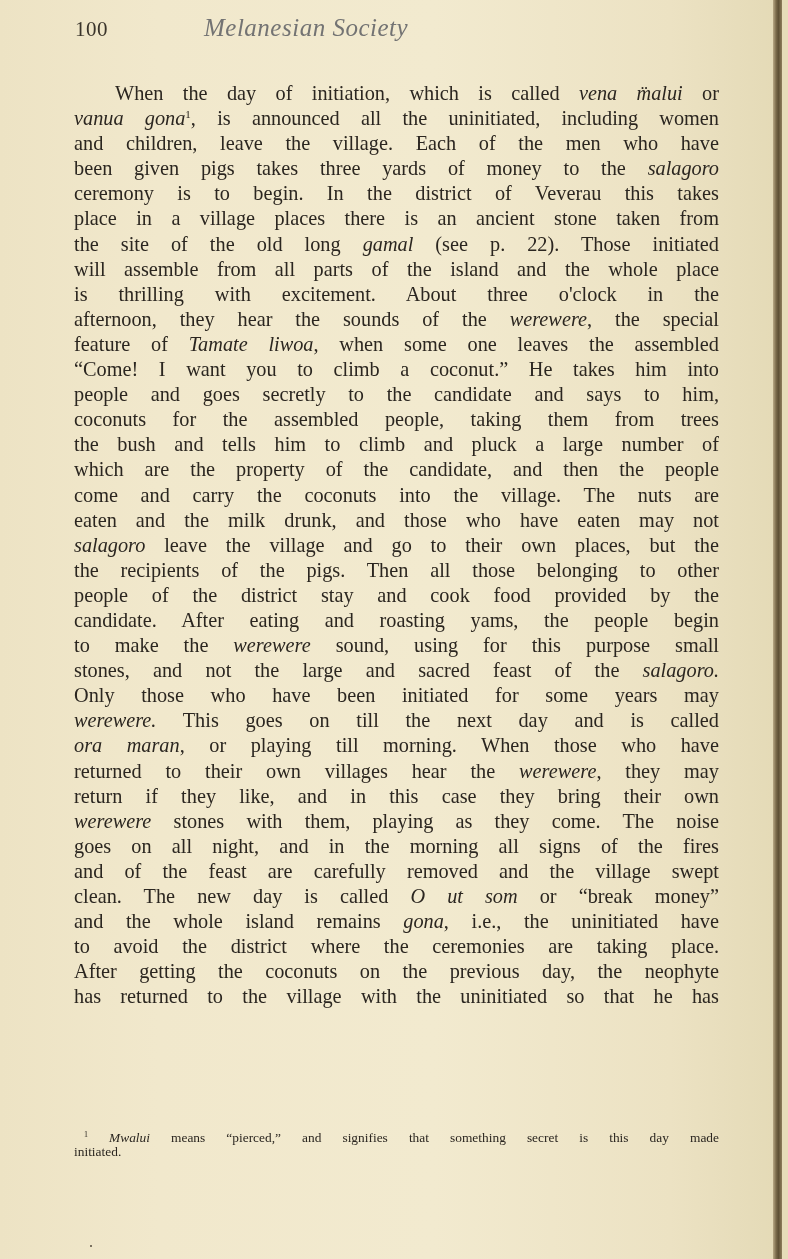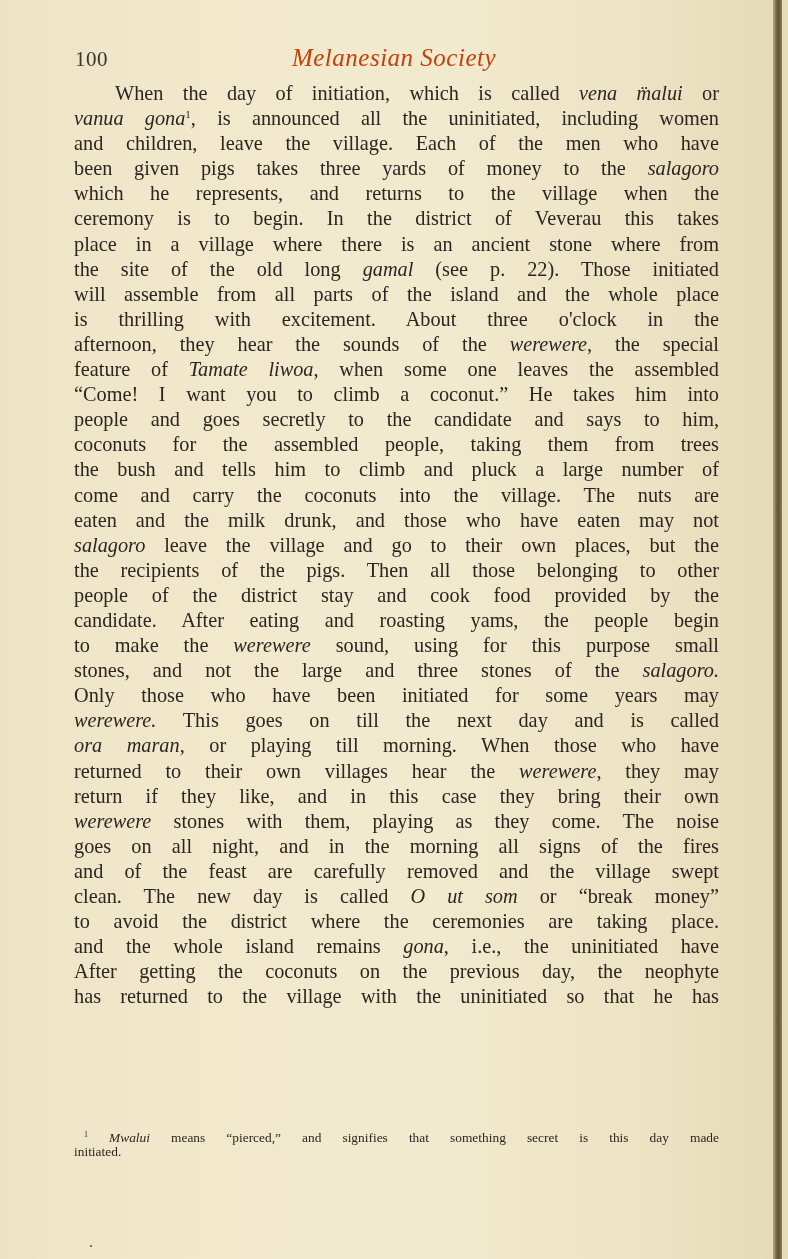"100" .header { top: 44px -> 14px }
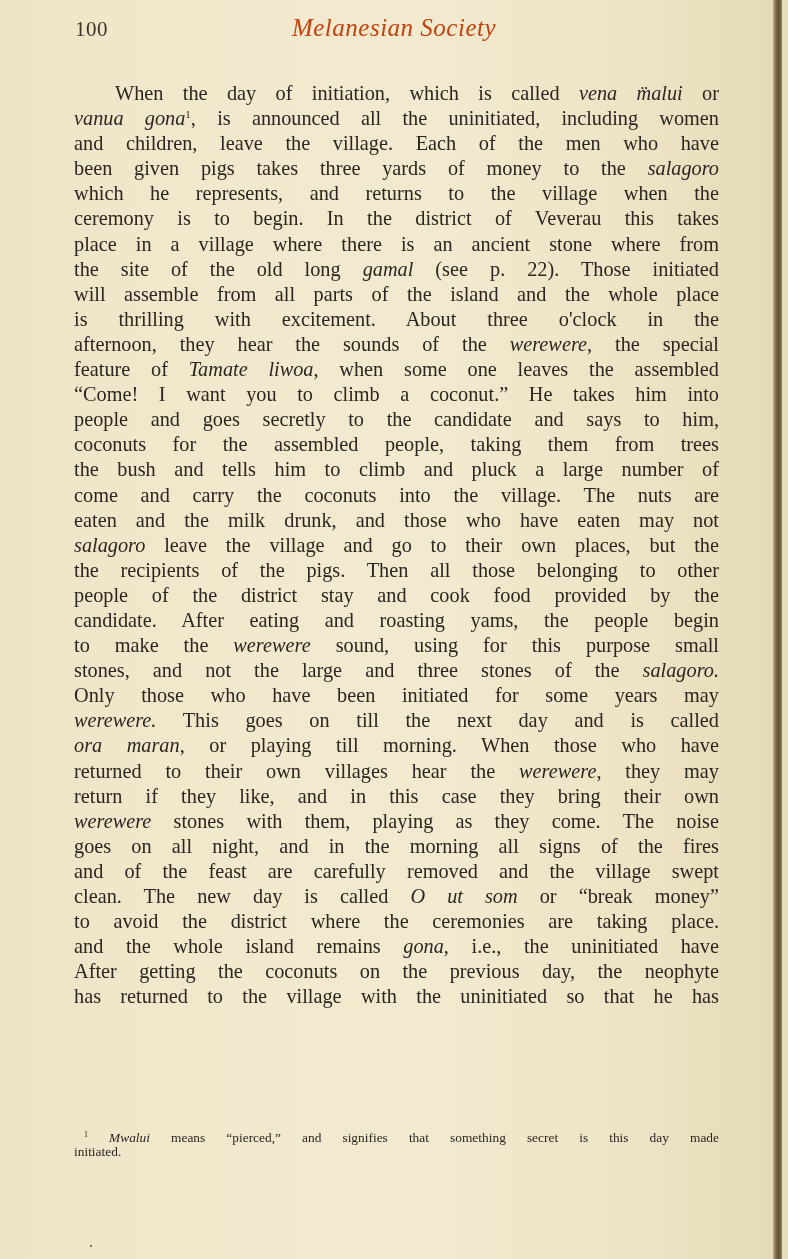"Melanesian Society" .running-head { color: #c2410c -> #737373; text-align: center -> left }
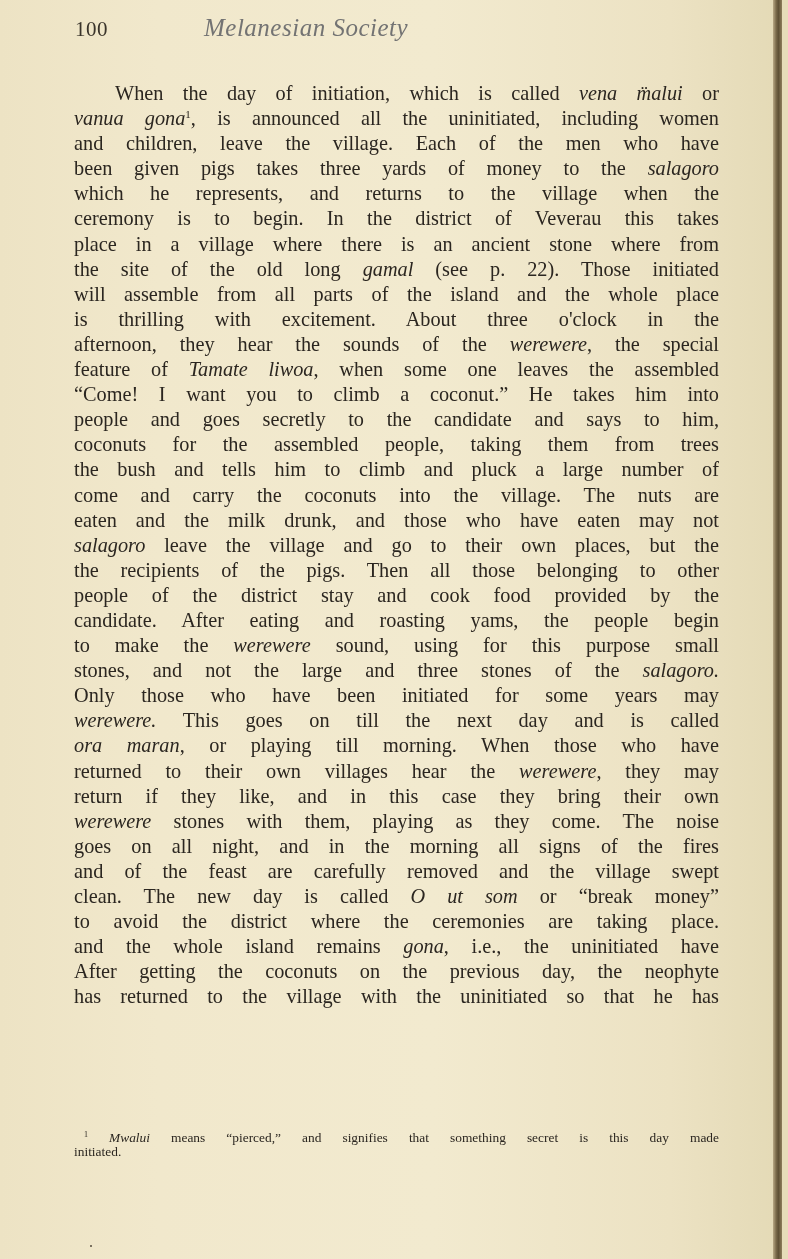"which he represents, and returns" div.line { html: <div><span>which he represents, and returns to the village when the</span></div> -> none }
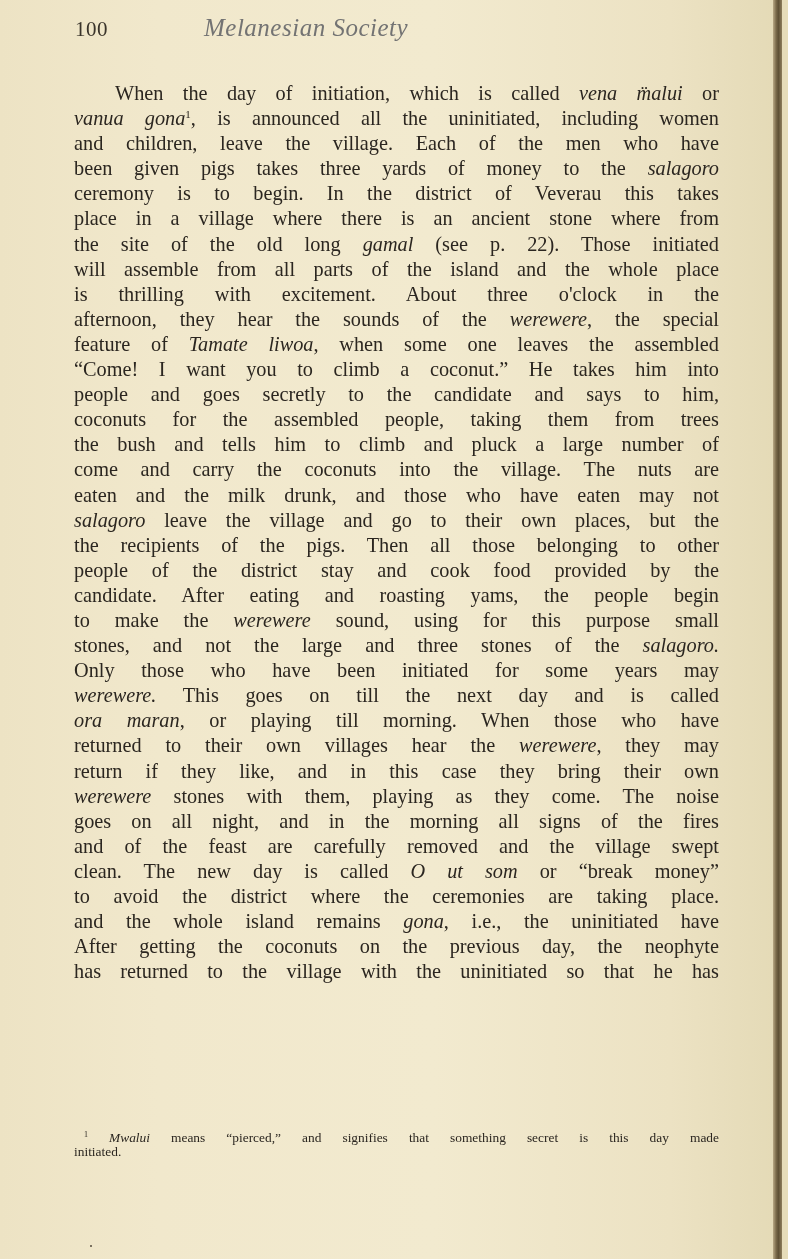"place in a village where" span { text: where there is an ancient stone where -> places there is an ancient stone taken }
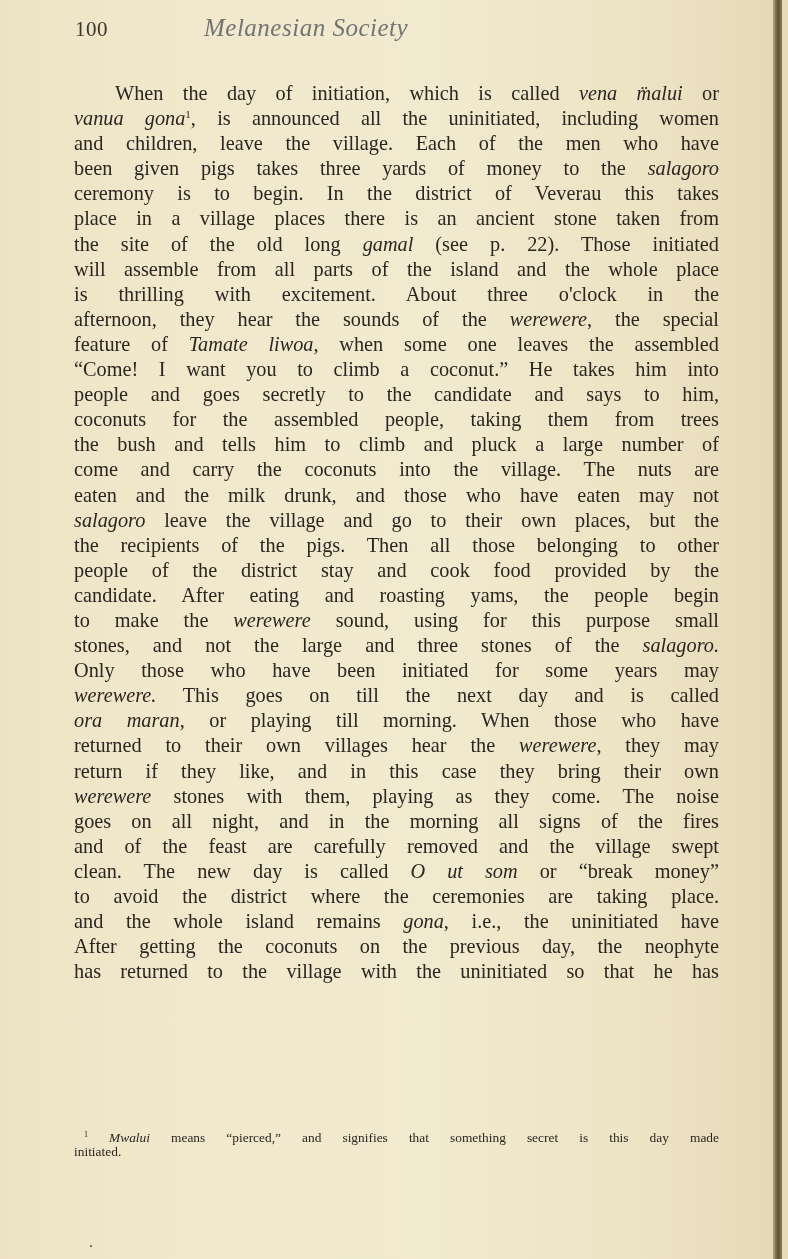"which are the property of" div.line { html: none -> <div><span>which are the property of the candidate, and then the people</span></div> }
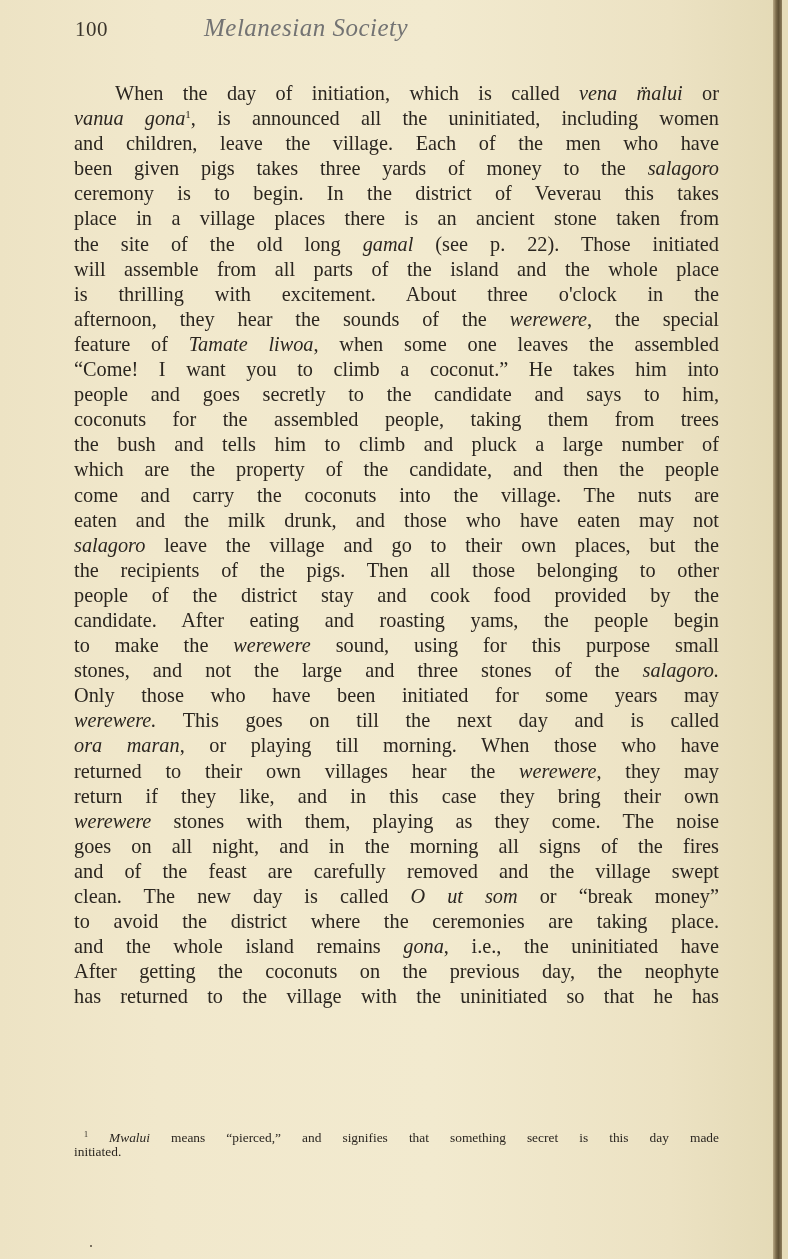"stones, and not the large" span { text: three stones -> sacred feast }
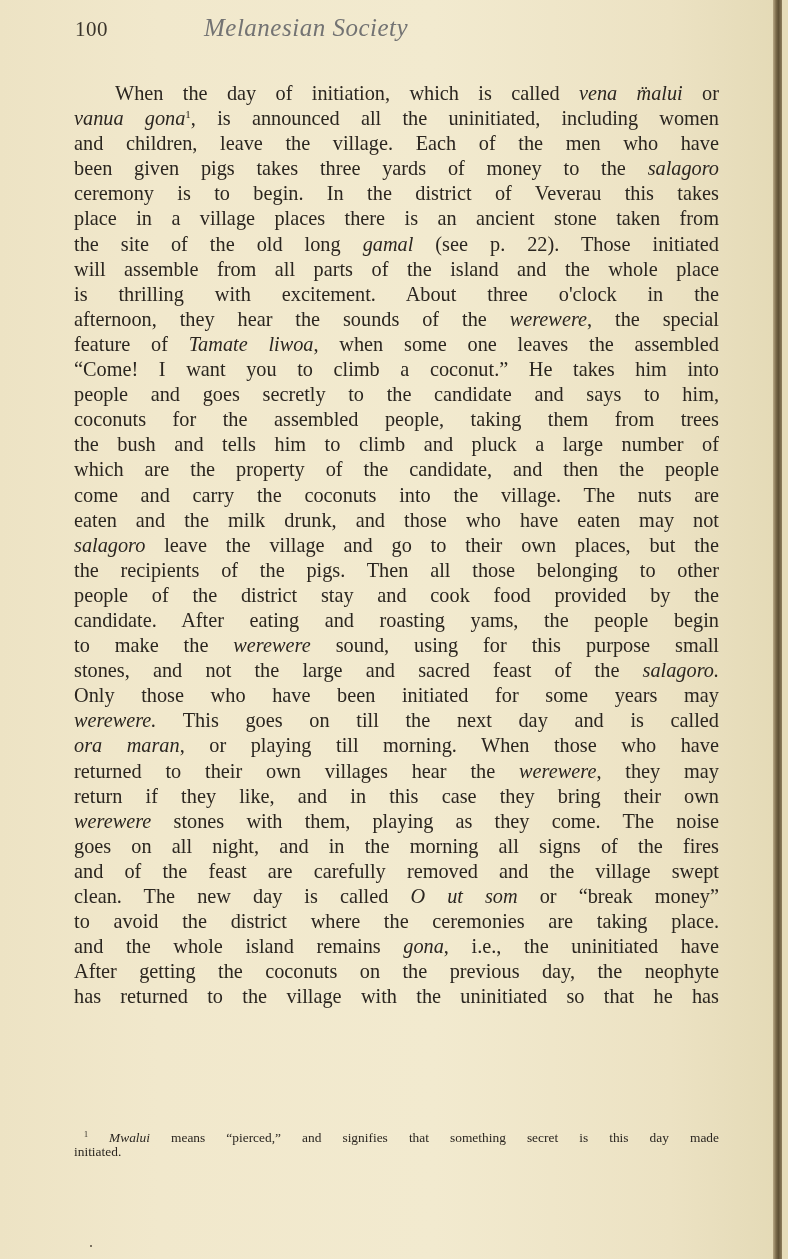"to avoid the district where" div.line { order: before "and the whole island remains" -> after "and the whole island remains" }
